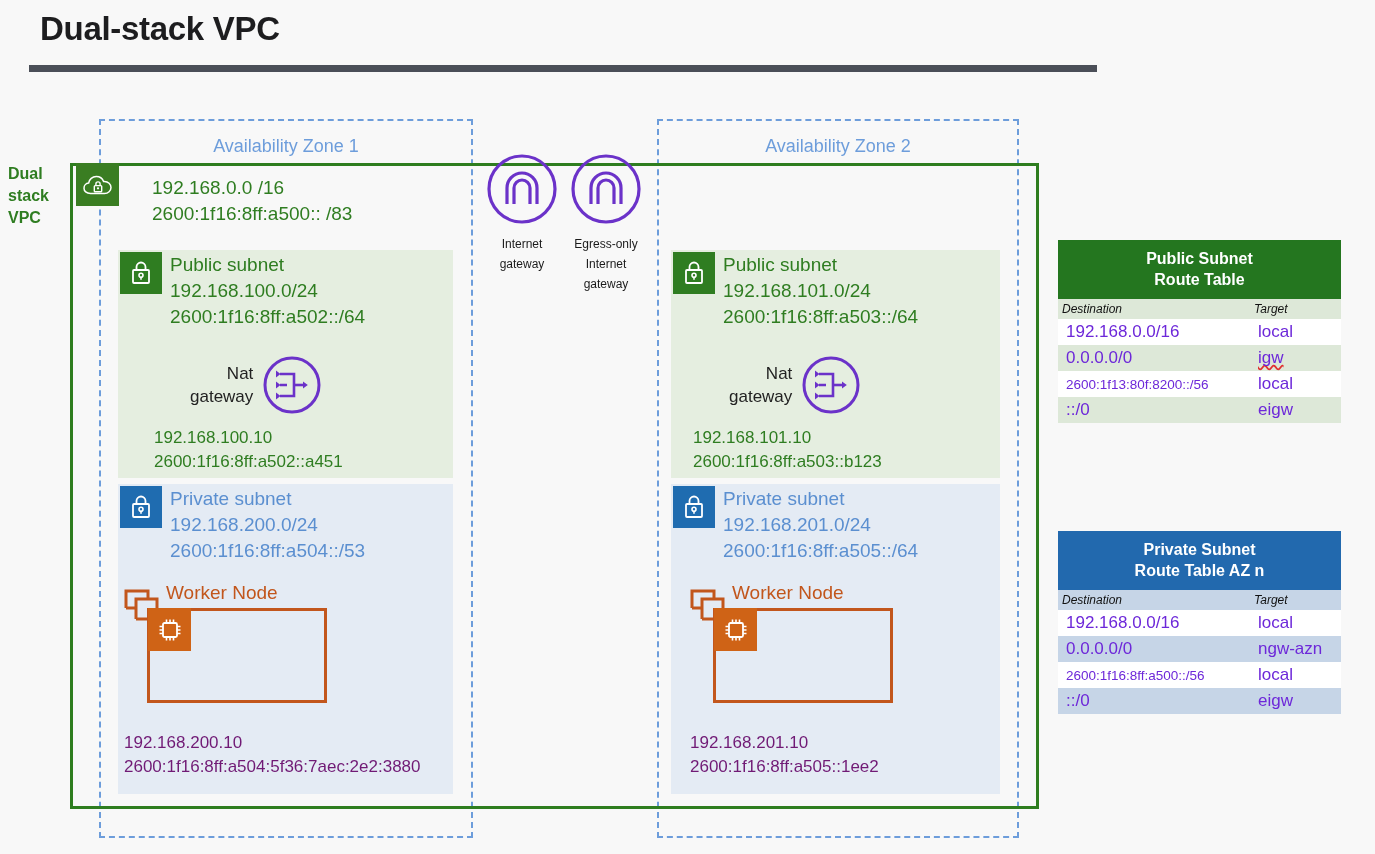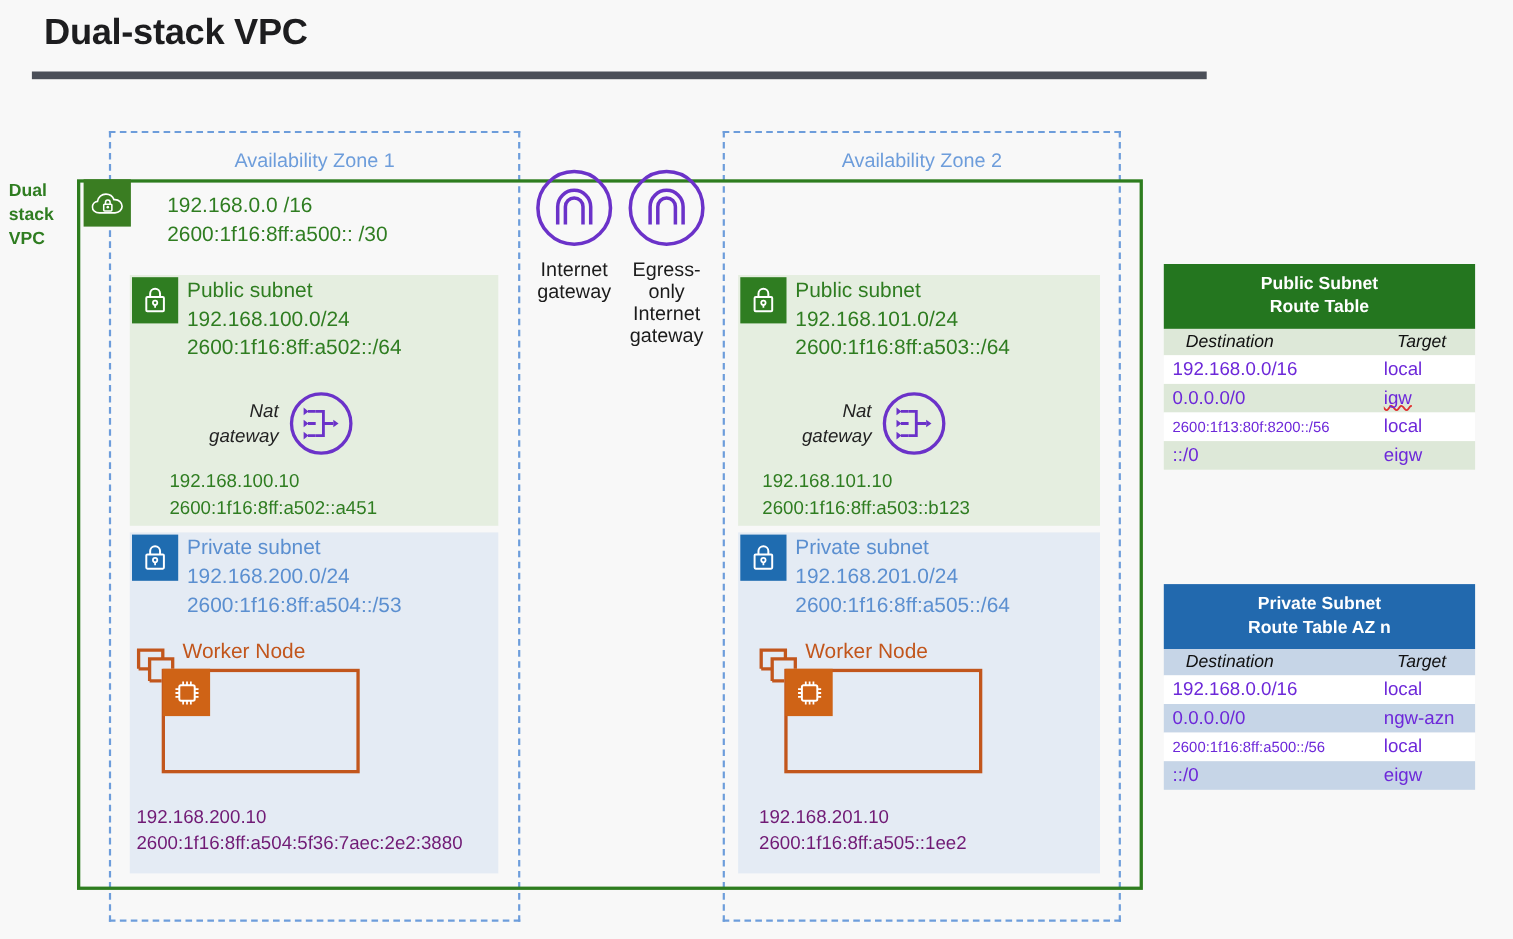"2600:1f16:8ff:a500:: /30" div { text: /30 -> /83 }
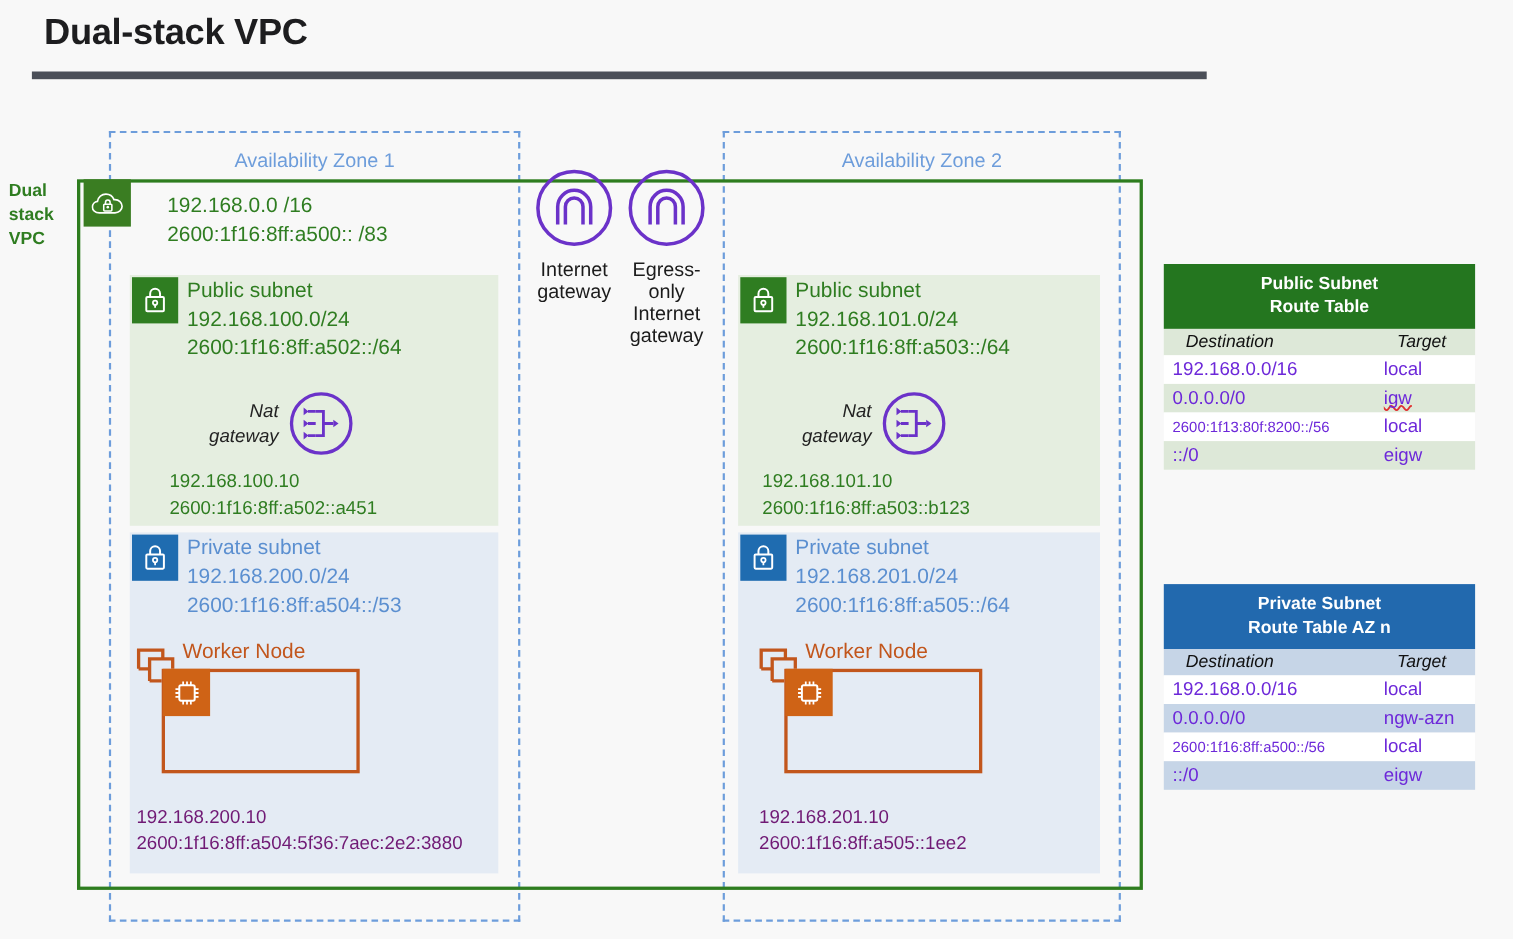"Internet" .gw-caption { font-size: 18px -> 12px }
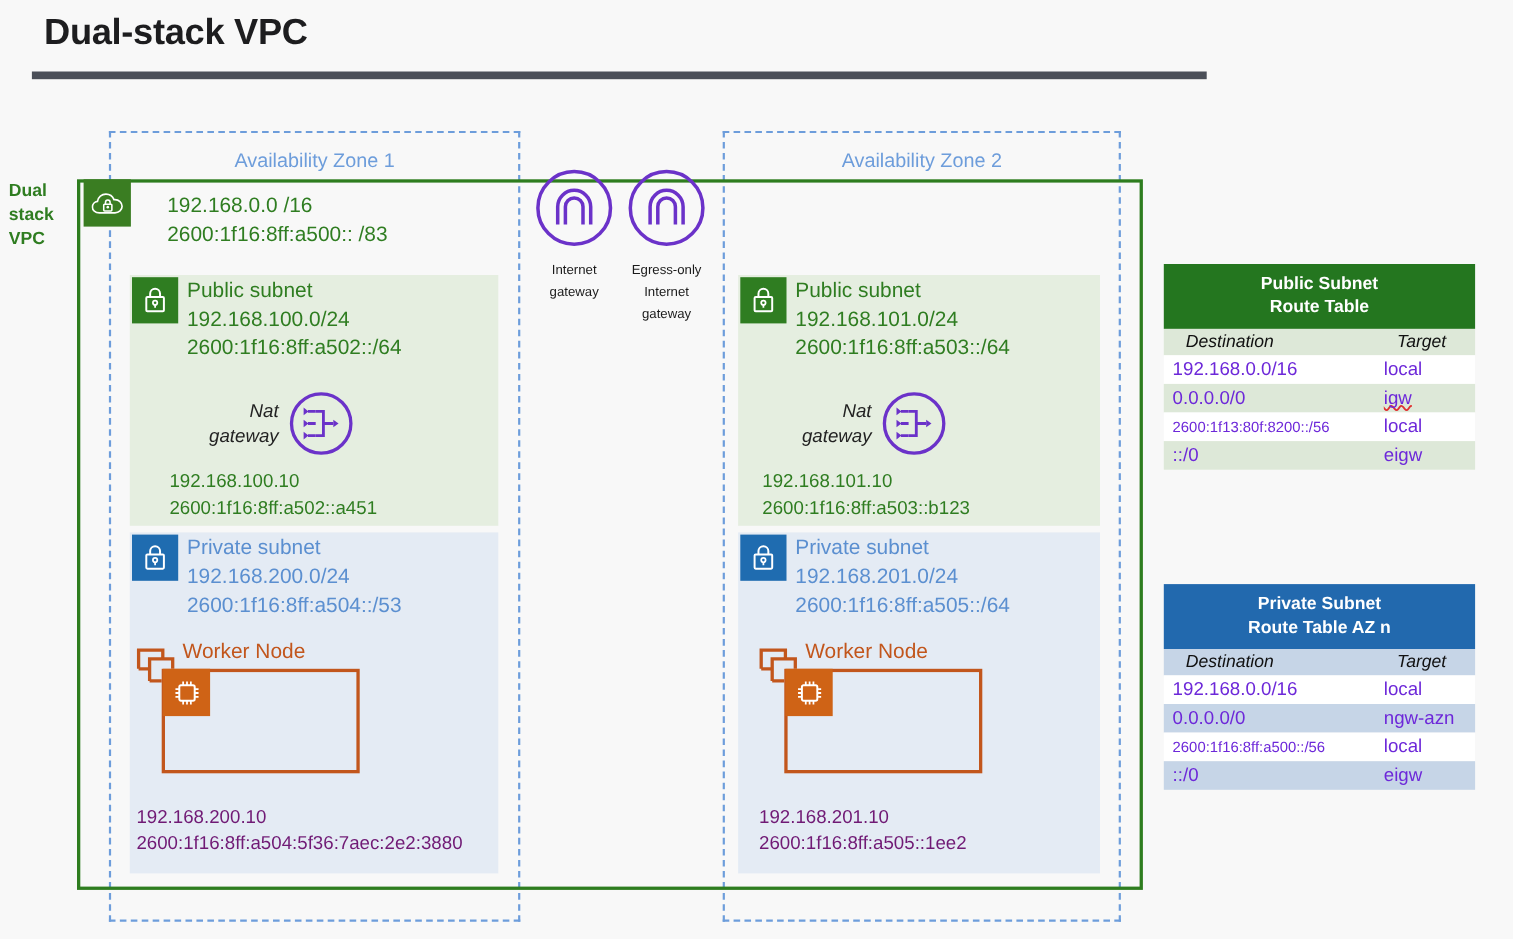"Destination" .rt th { font-size: 16px -> 12px; padding: 3px 20px -> 3px 4px }
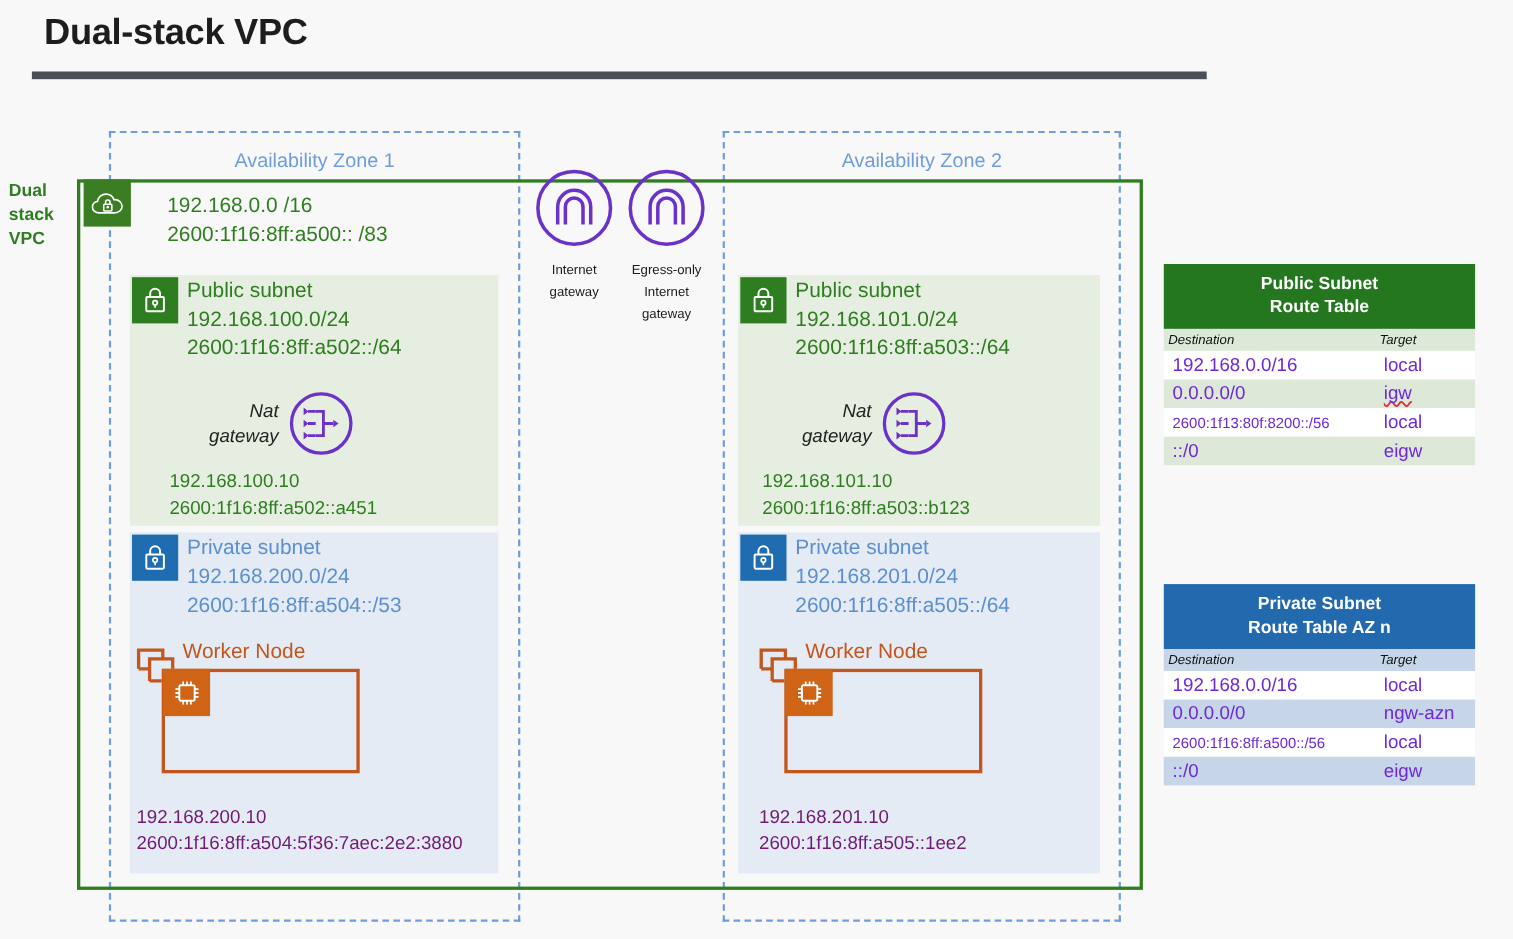"Nat" .nat-label { font-style: italic -> none }
